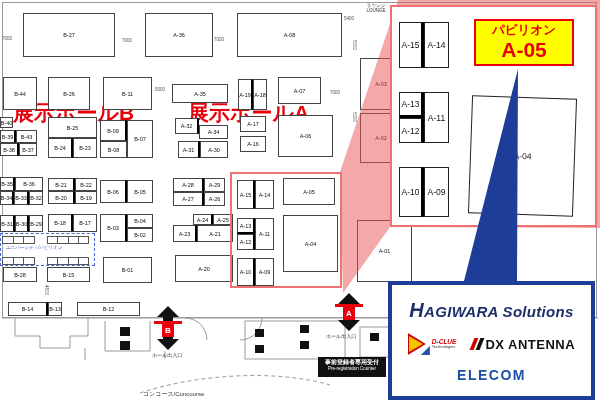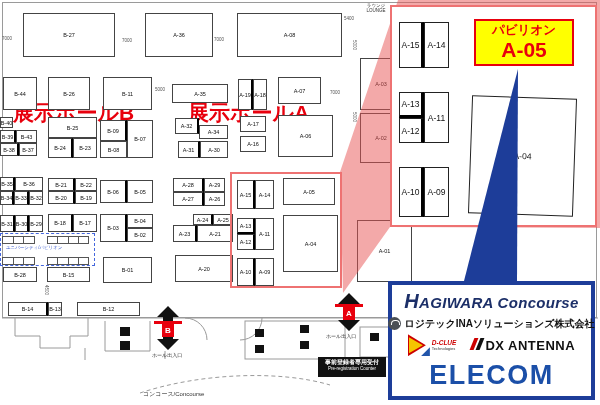"HAGIWARA Concourse" div.hagiwara { text: Concourse -> Solutions }
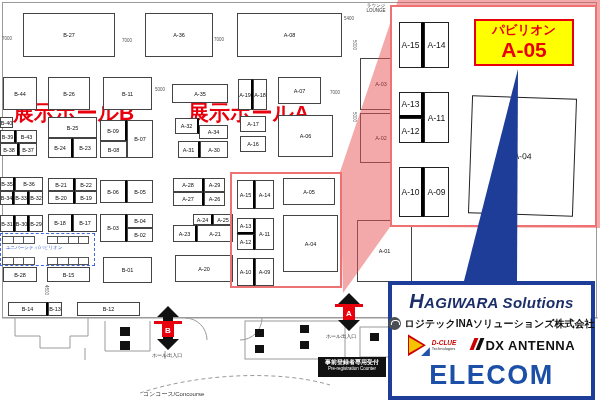"ロジテックINAソリューションズ株式会社" div.logitec-row { html: <div> <span></span> <span>ロジテックINAソリューションズ株式会社</span> </div> -> none }
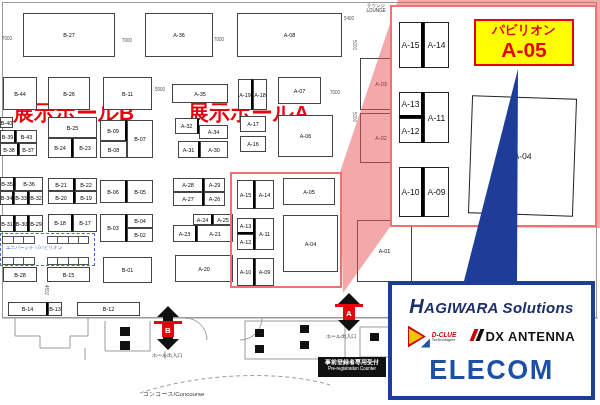"DX ANTENNA" .dx { align-items: none -> center }
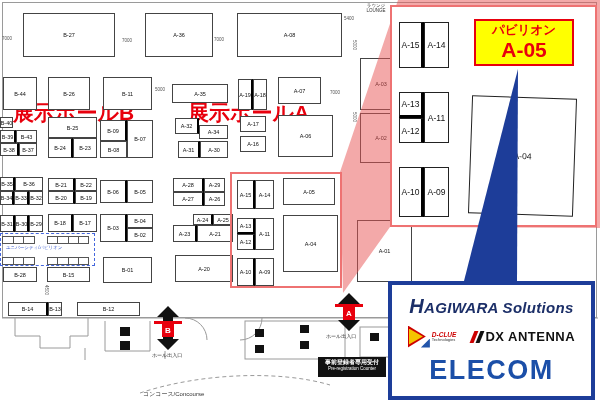"ELECOM" .elecom { font-size: 27px -> 14px }
